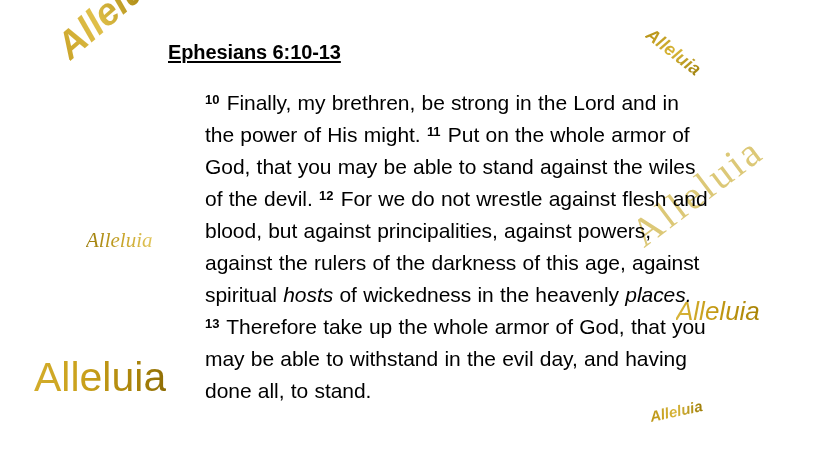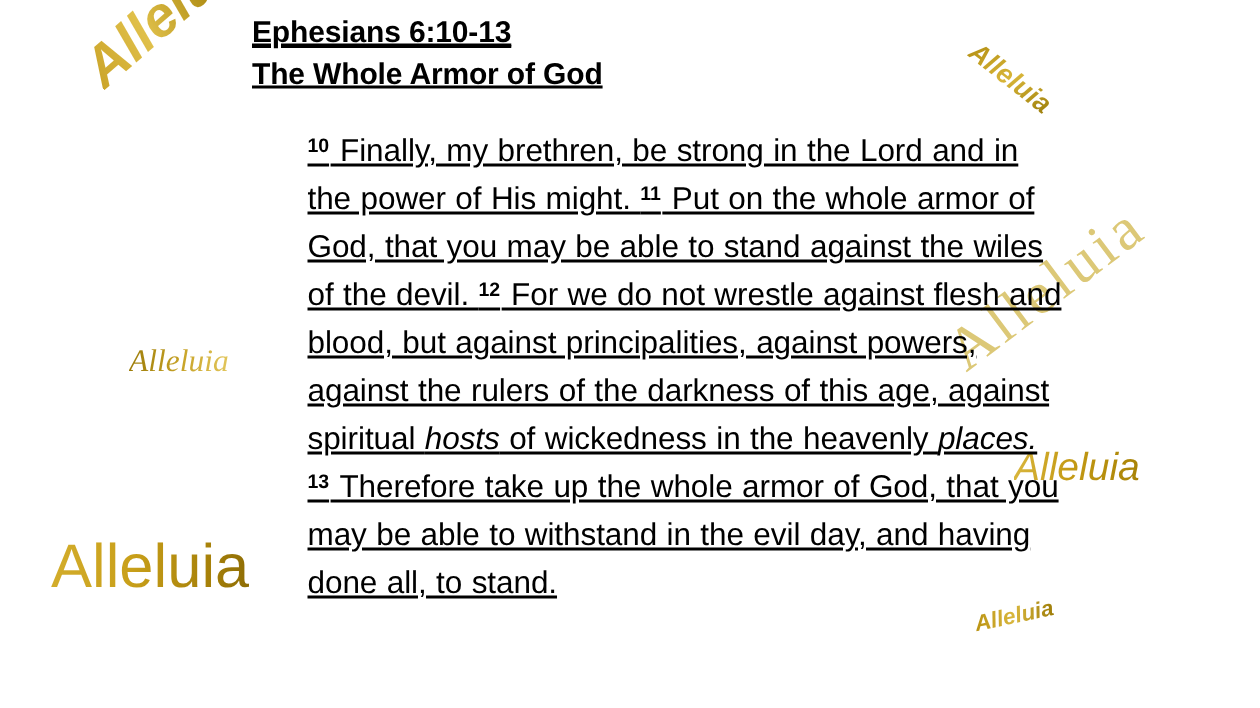"Ephesians 6:10-13" .scripture { text-decoration: underline -> none; top: 8px -> 38px }
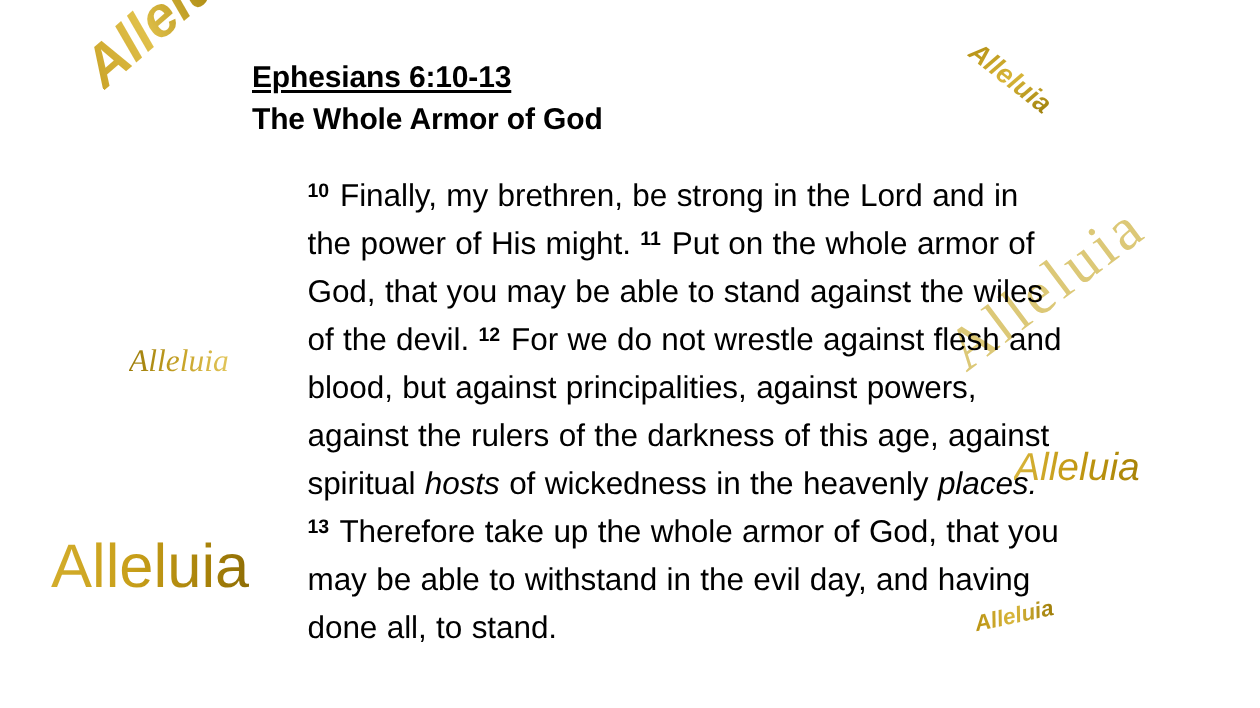"The Whole Armor of God" div.heading-title { html: <div>The Whole Armor of God</div> -> none }
